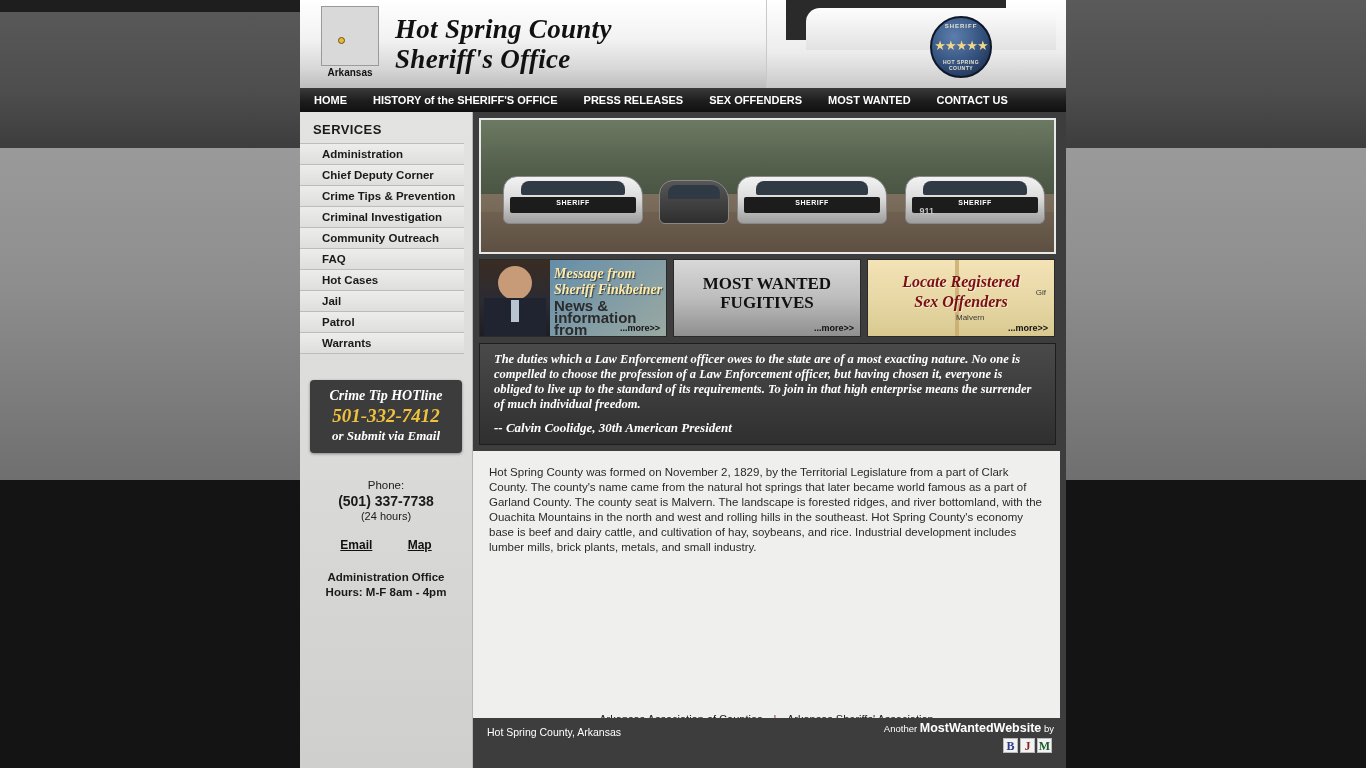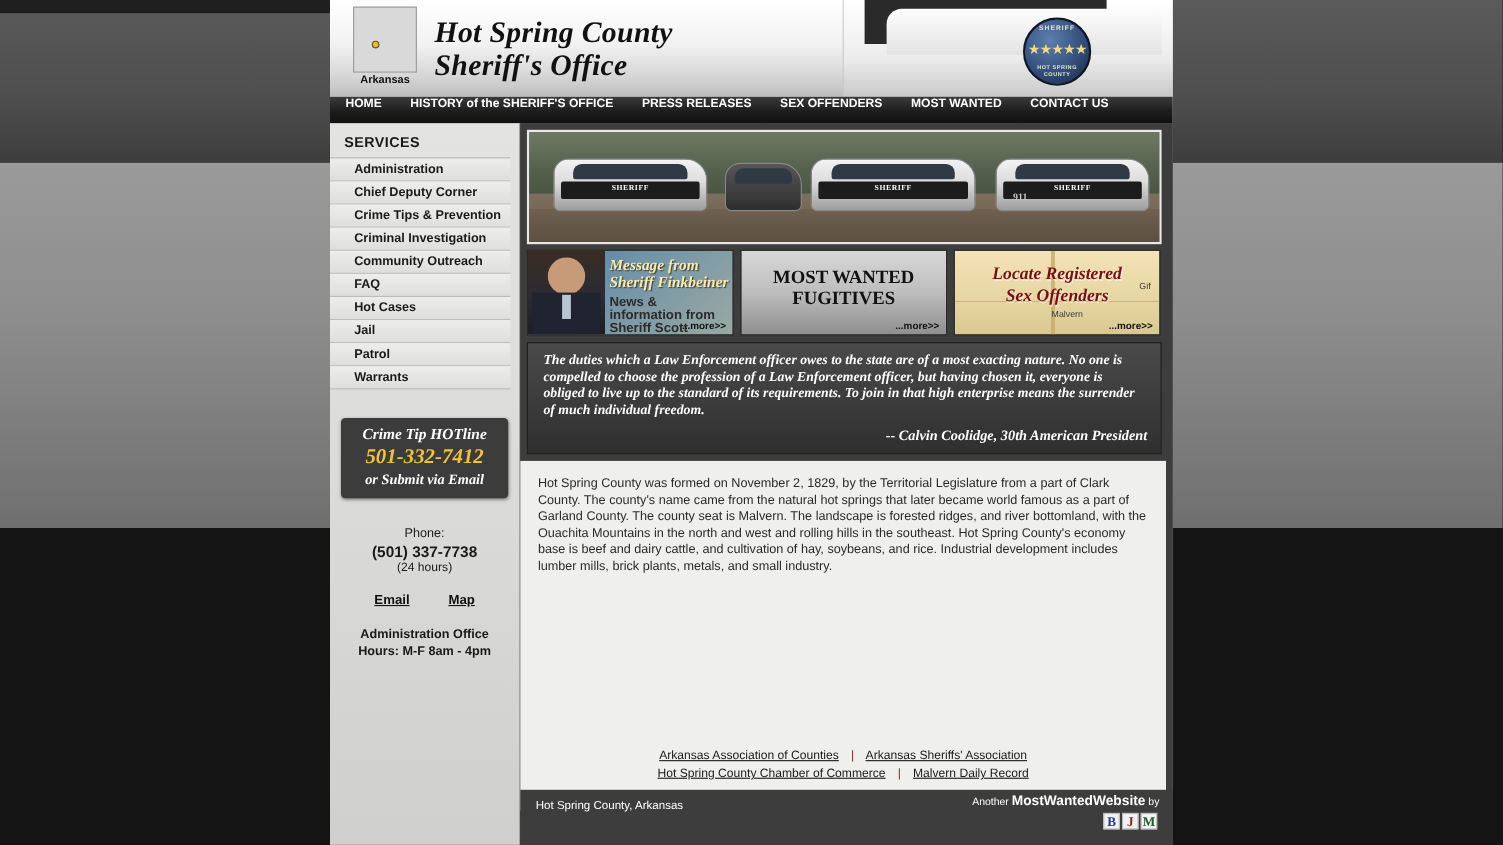"HOME" .nav { align-items: flex-start -> center }
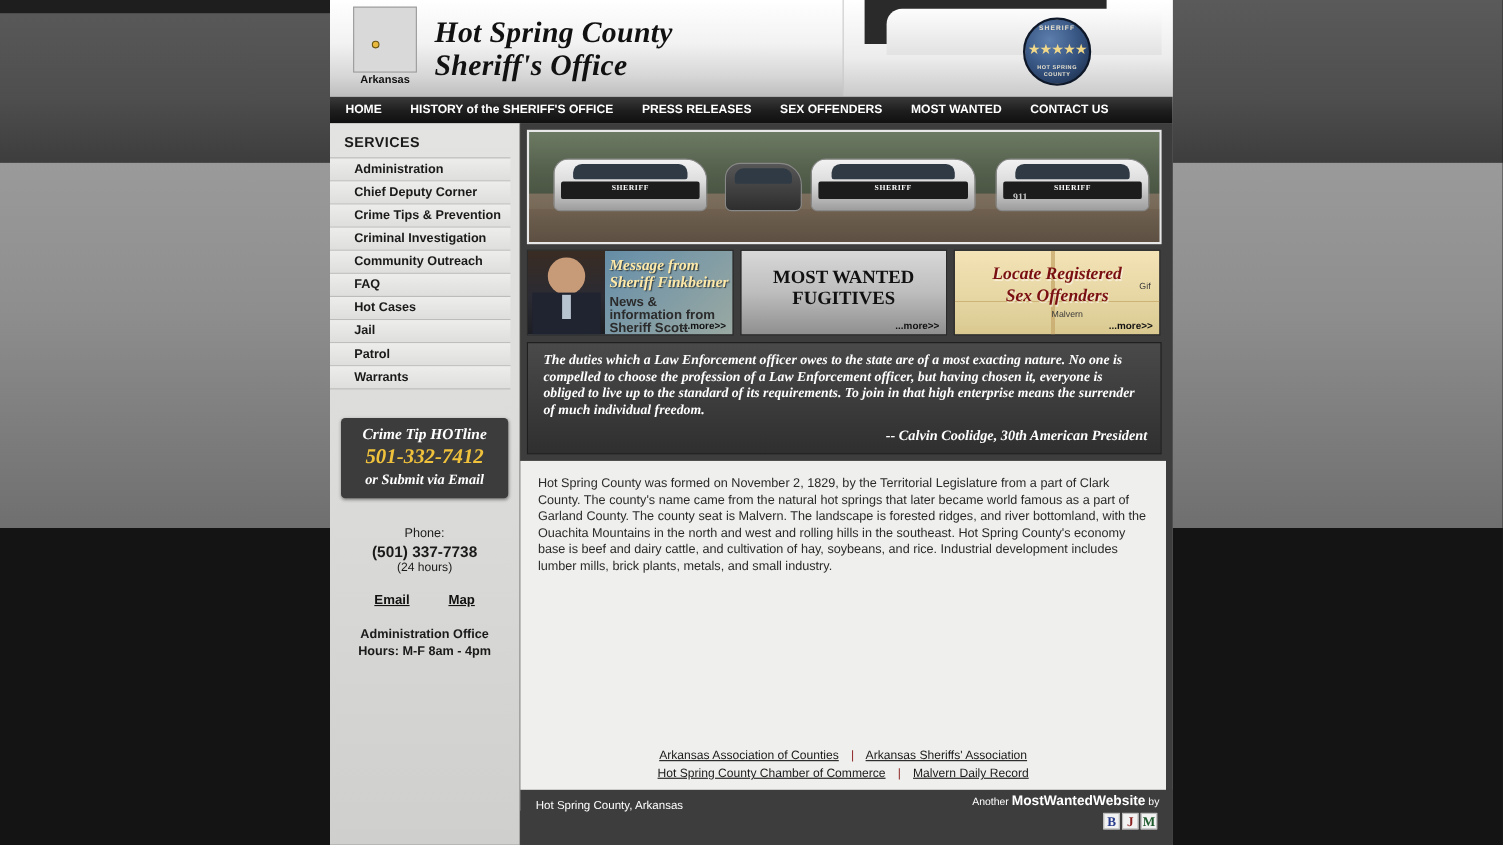"911" .hero { font-family: Liberation Serif, serif -> none; height: 104px -> 136px }
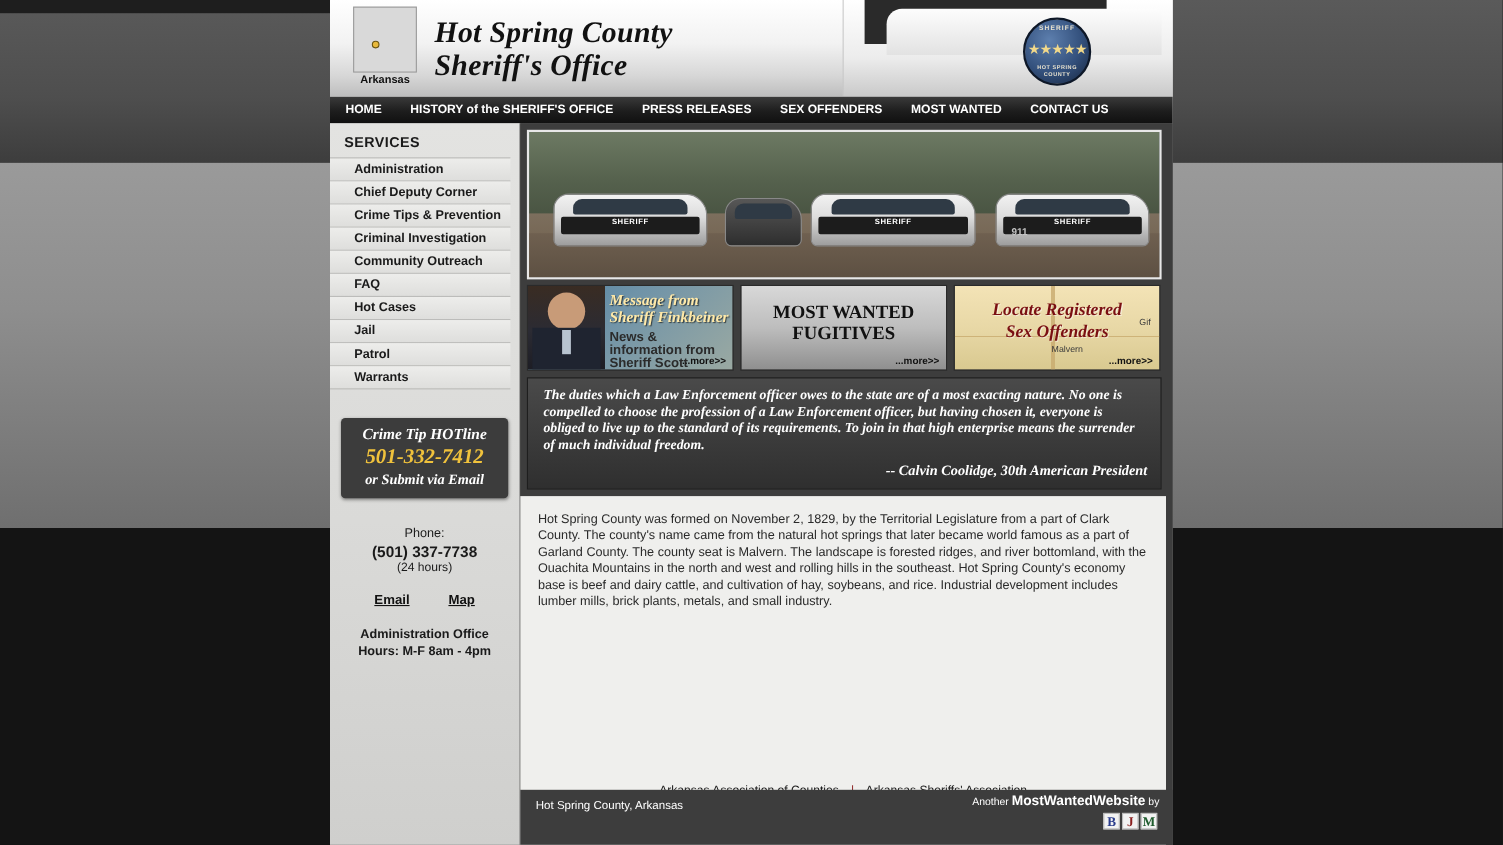"News & information from" .promo1 .t2 { font-size: 12px -> 15px }
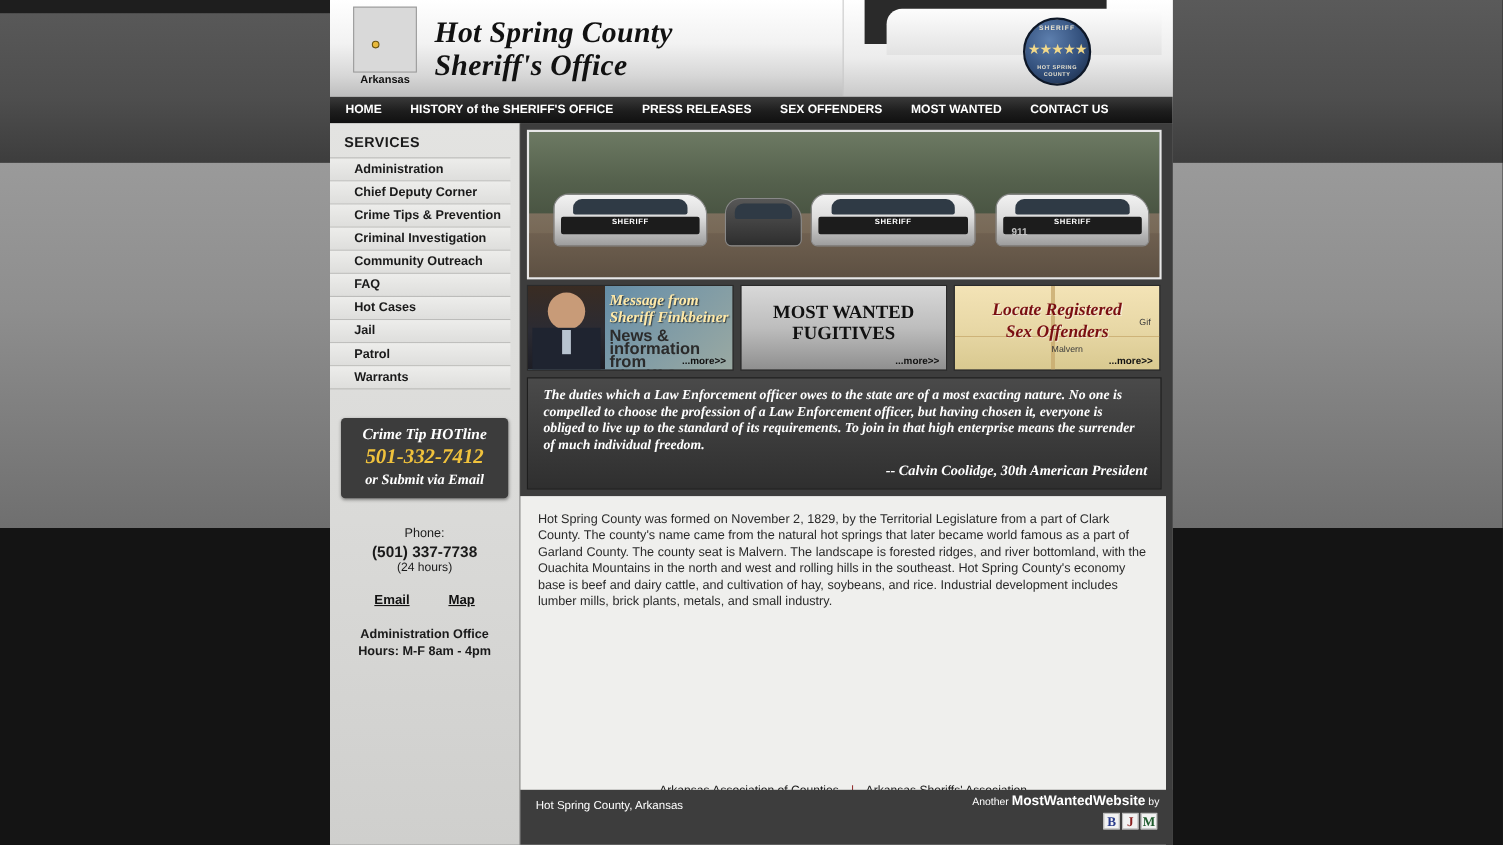"-- Calvin Coolidge, 30th American" .quote .attr { text-align: right -> left }
